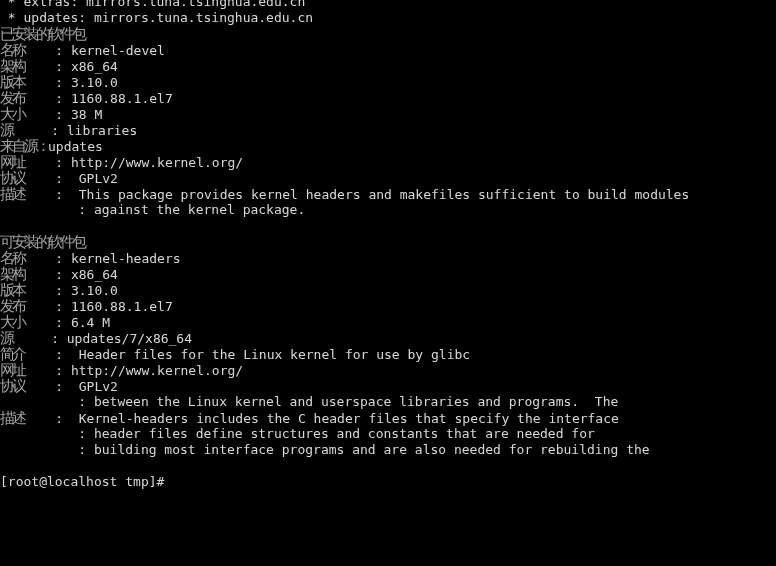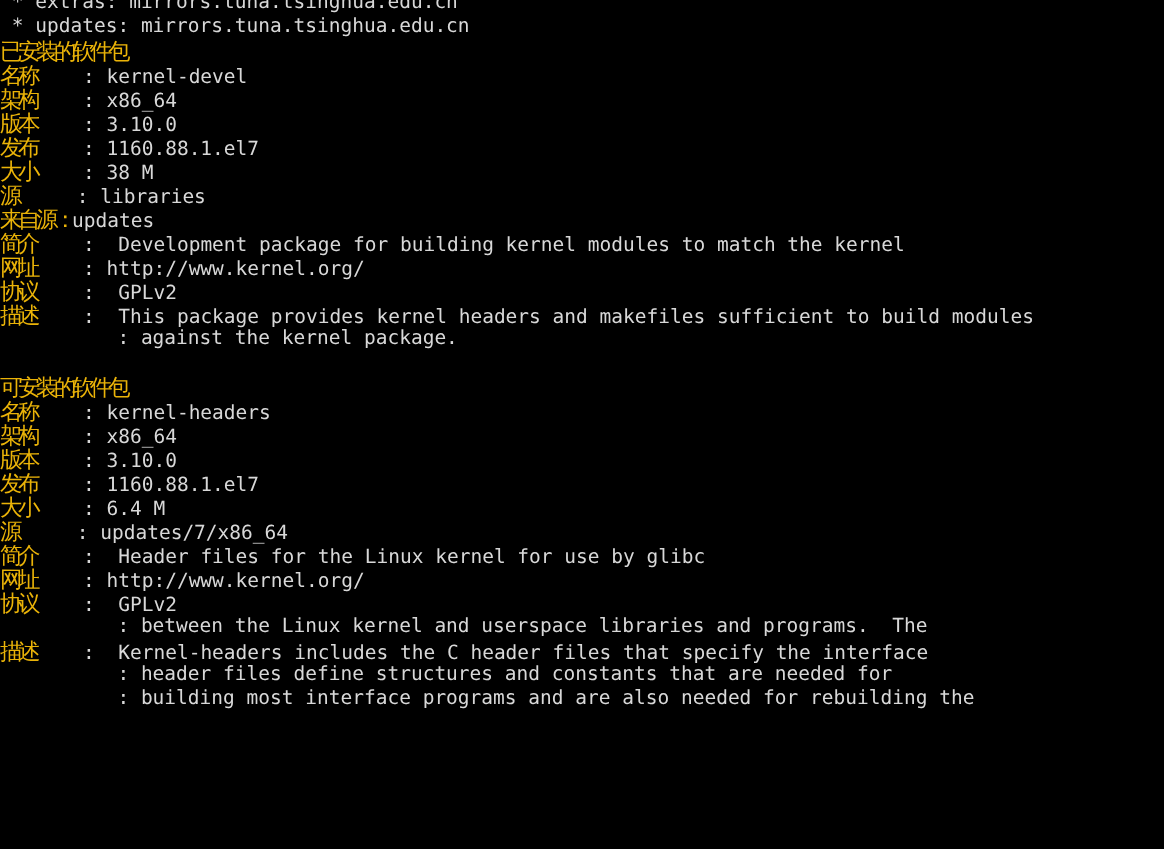"已安装的软件包" .cjk { color: #eab308 -> #a3a3a3 }
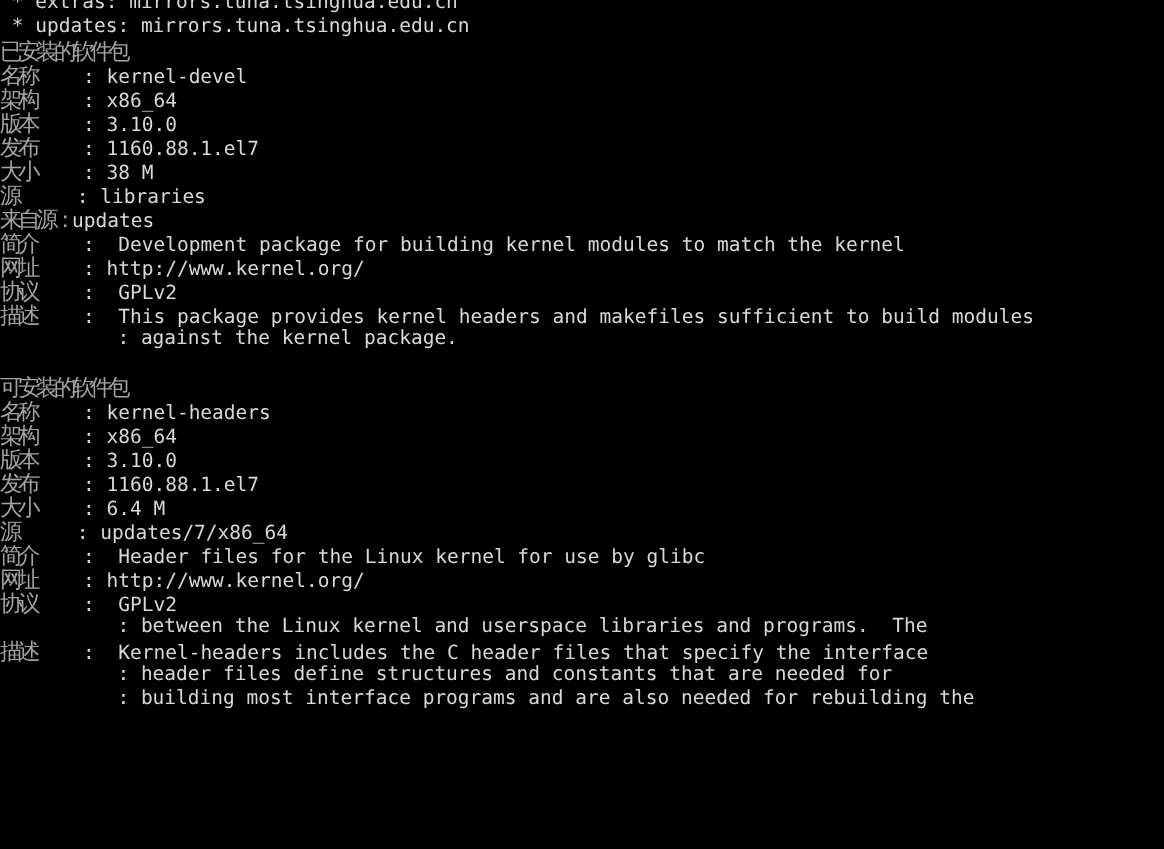"简介 : Development package for" div.row { html: <div><span>简介</span><span> : </span><span>Development package for building kernel modules to match the kernel</span></div> -> none }
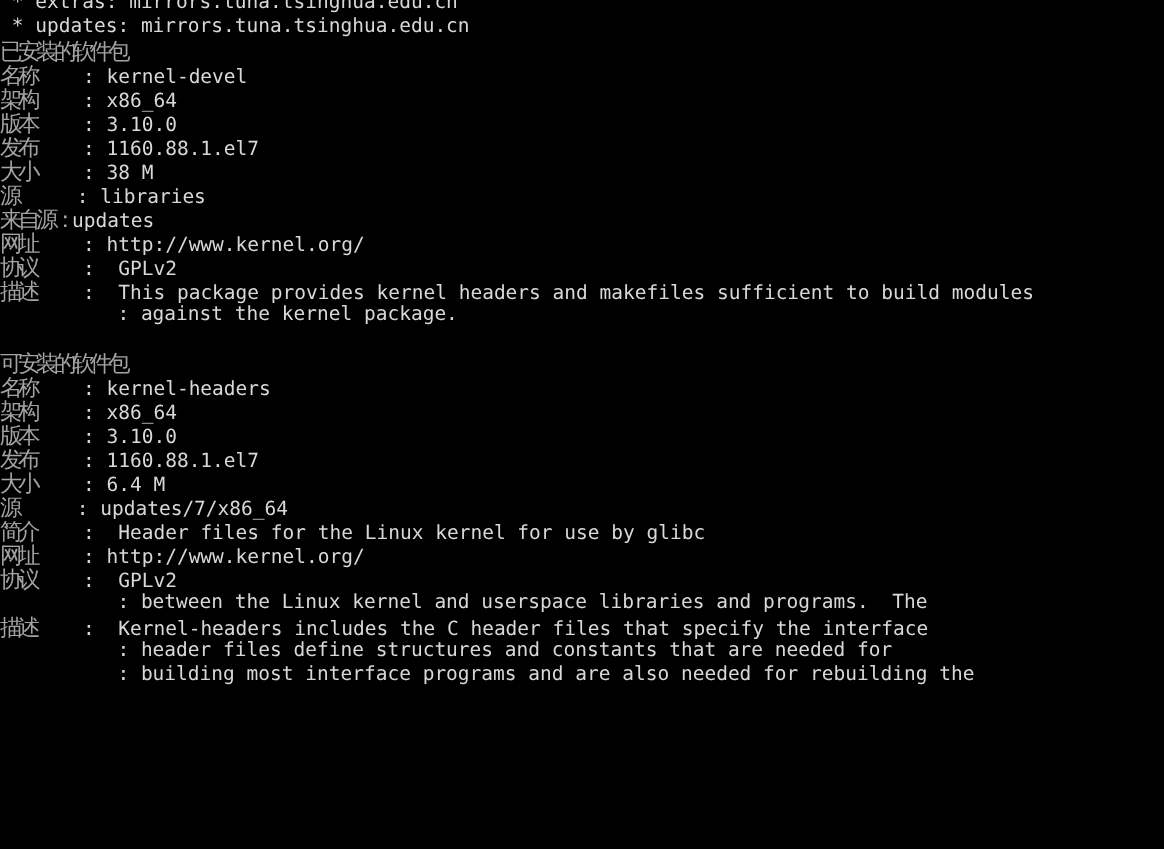"[root@localhost tmp]#" div.row { html: none -> <div><span>[root@localhost tmp]#</span></div> }
